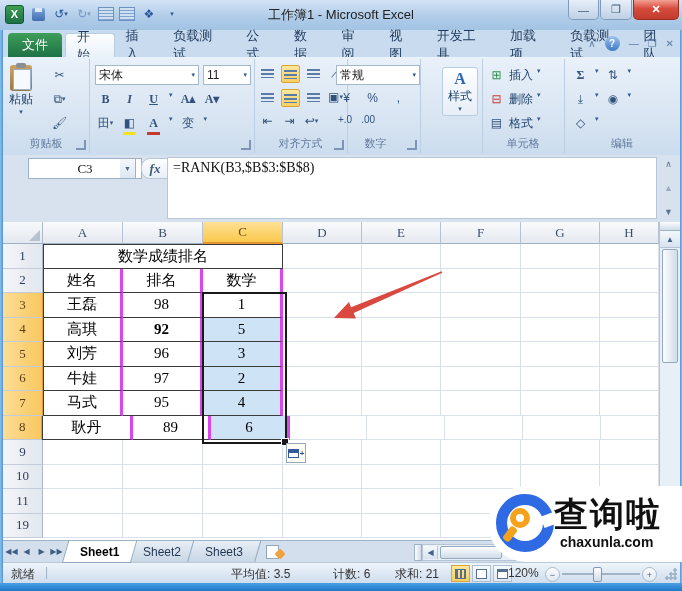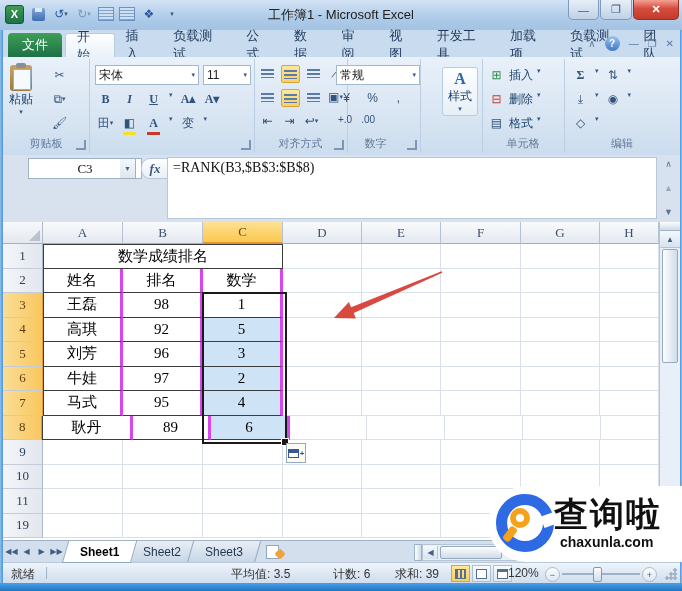"92" div.cell { font-weight: none -> bold }
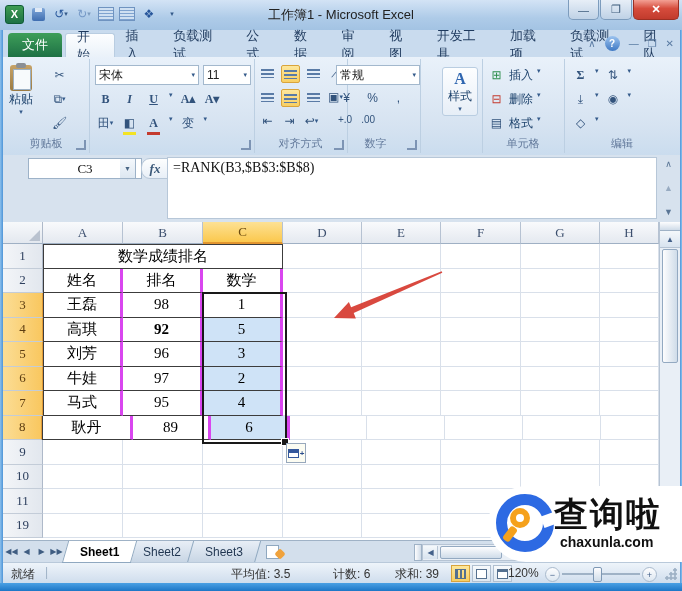"求和: 39" span.st-sum { text: 39 -> 21 }
